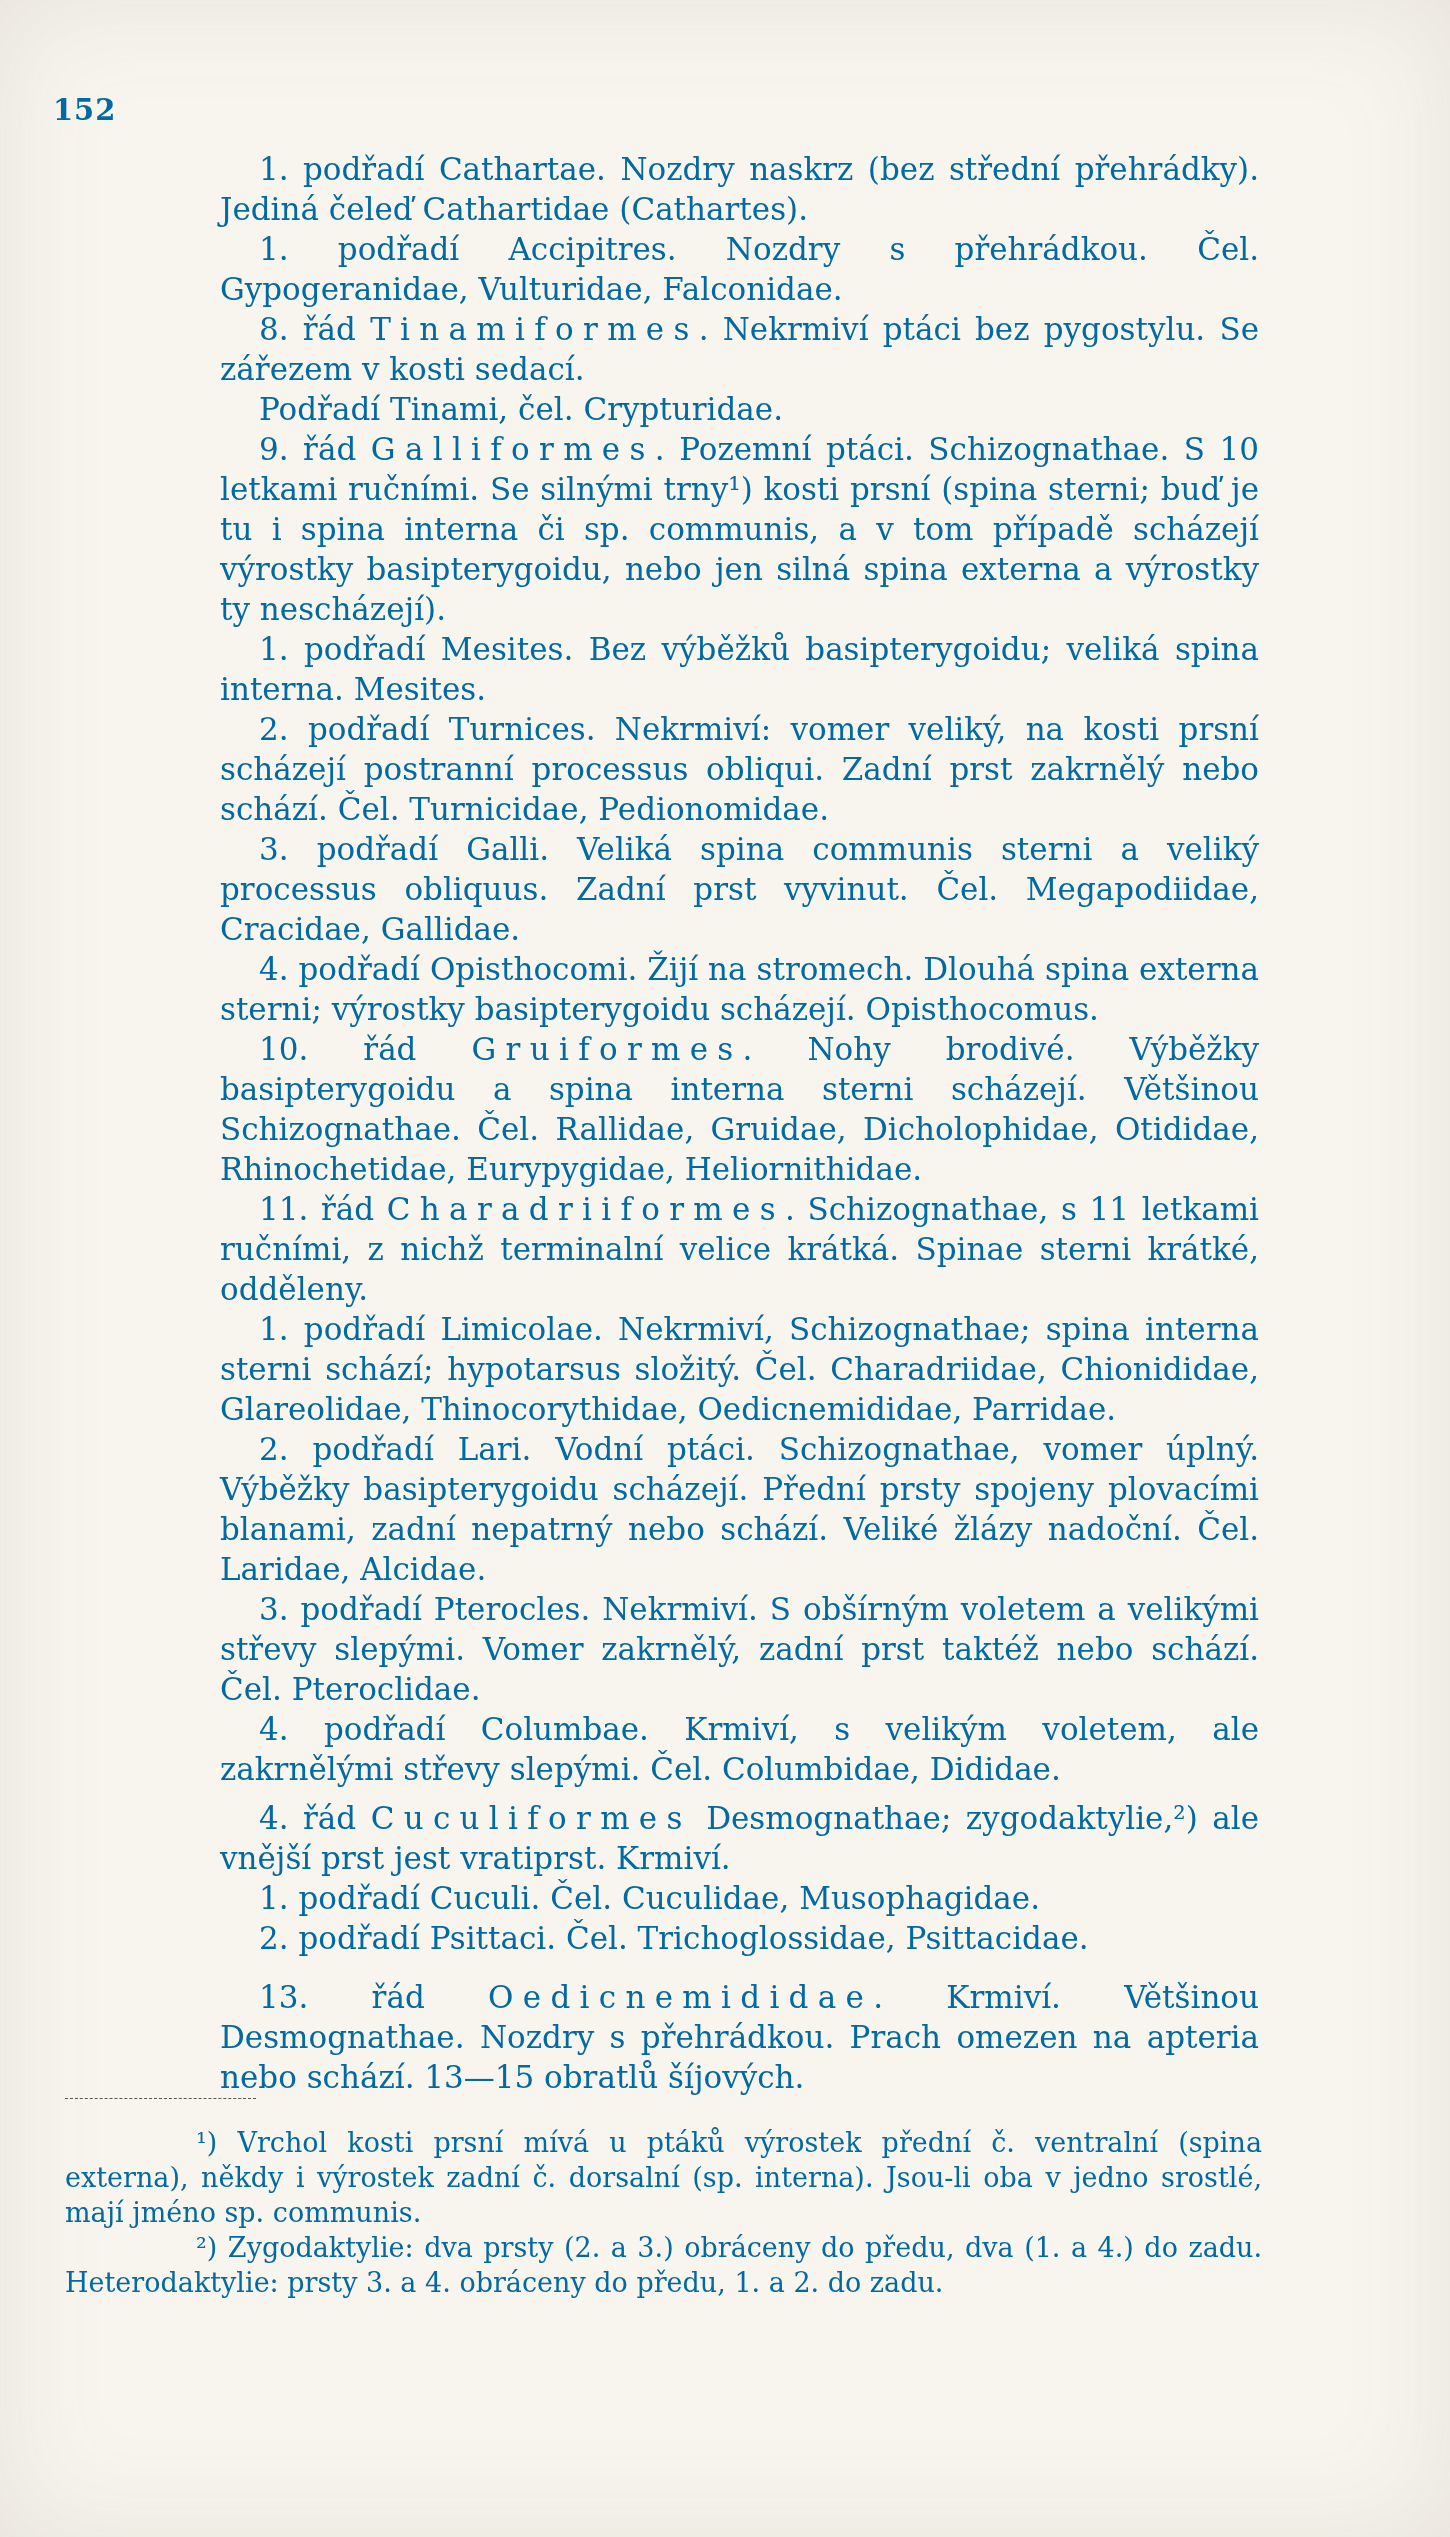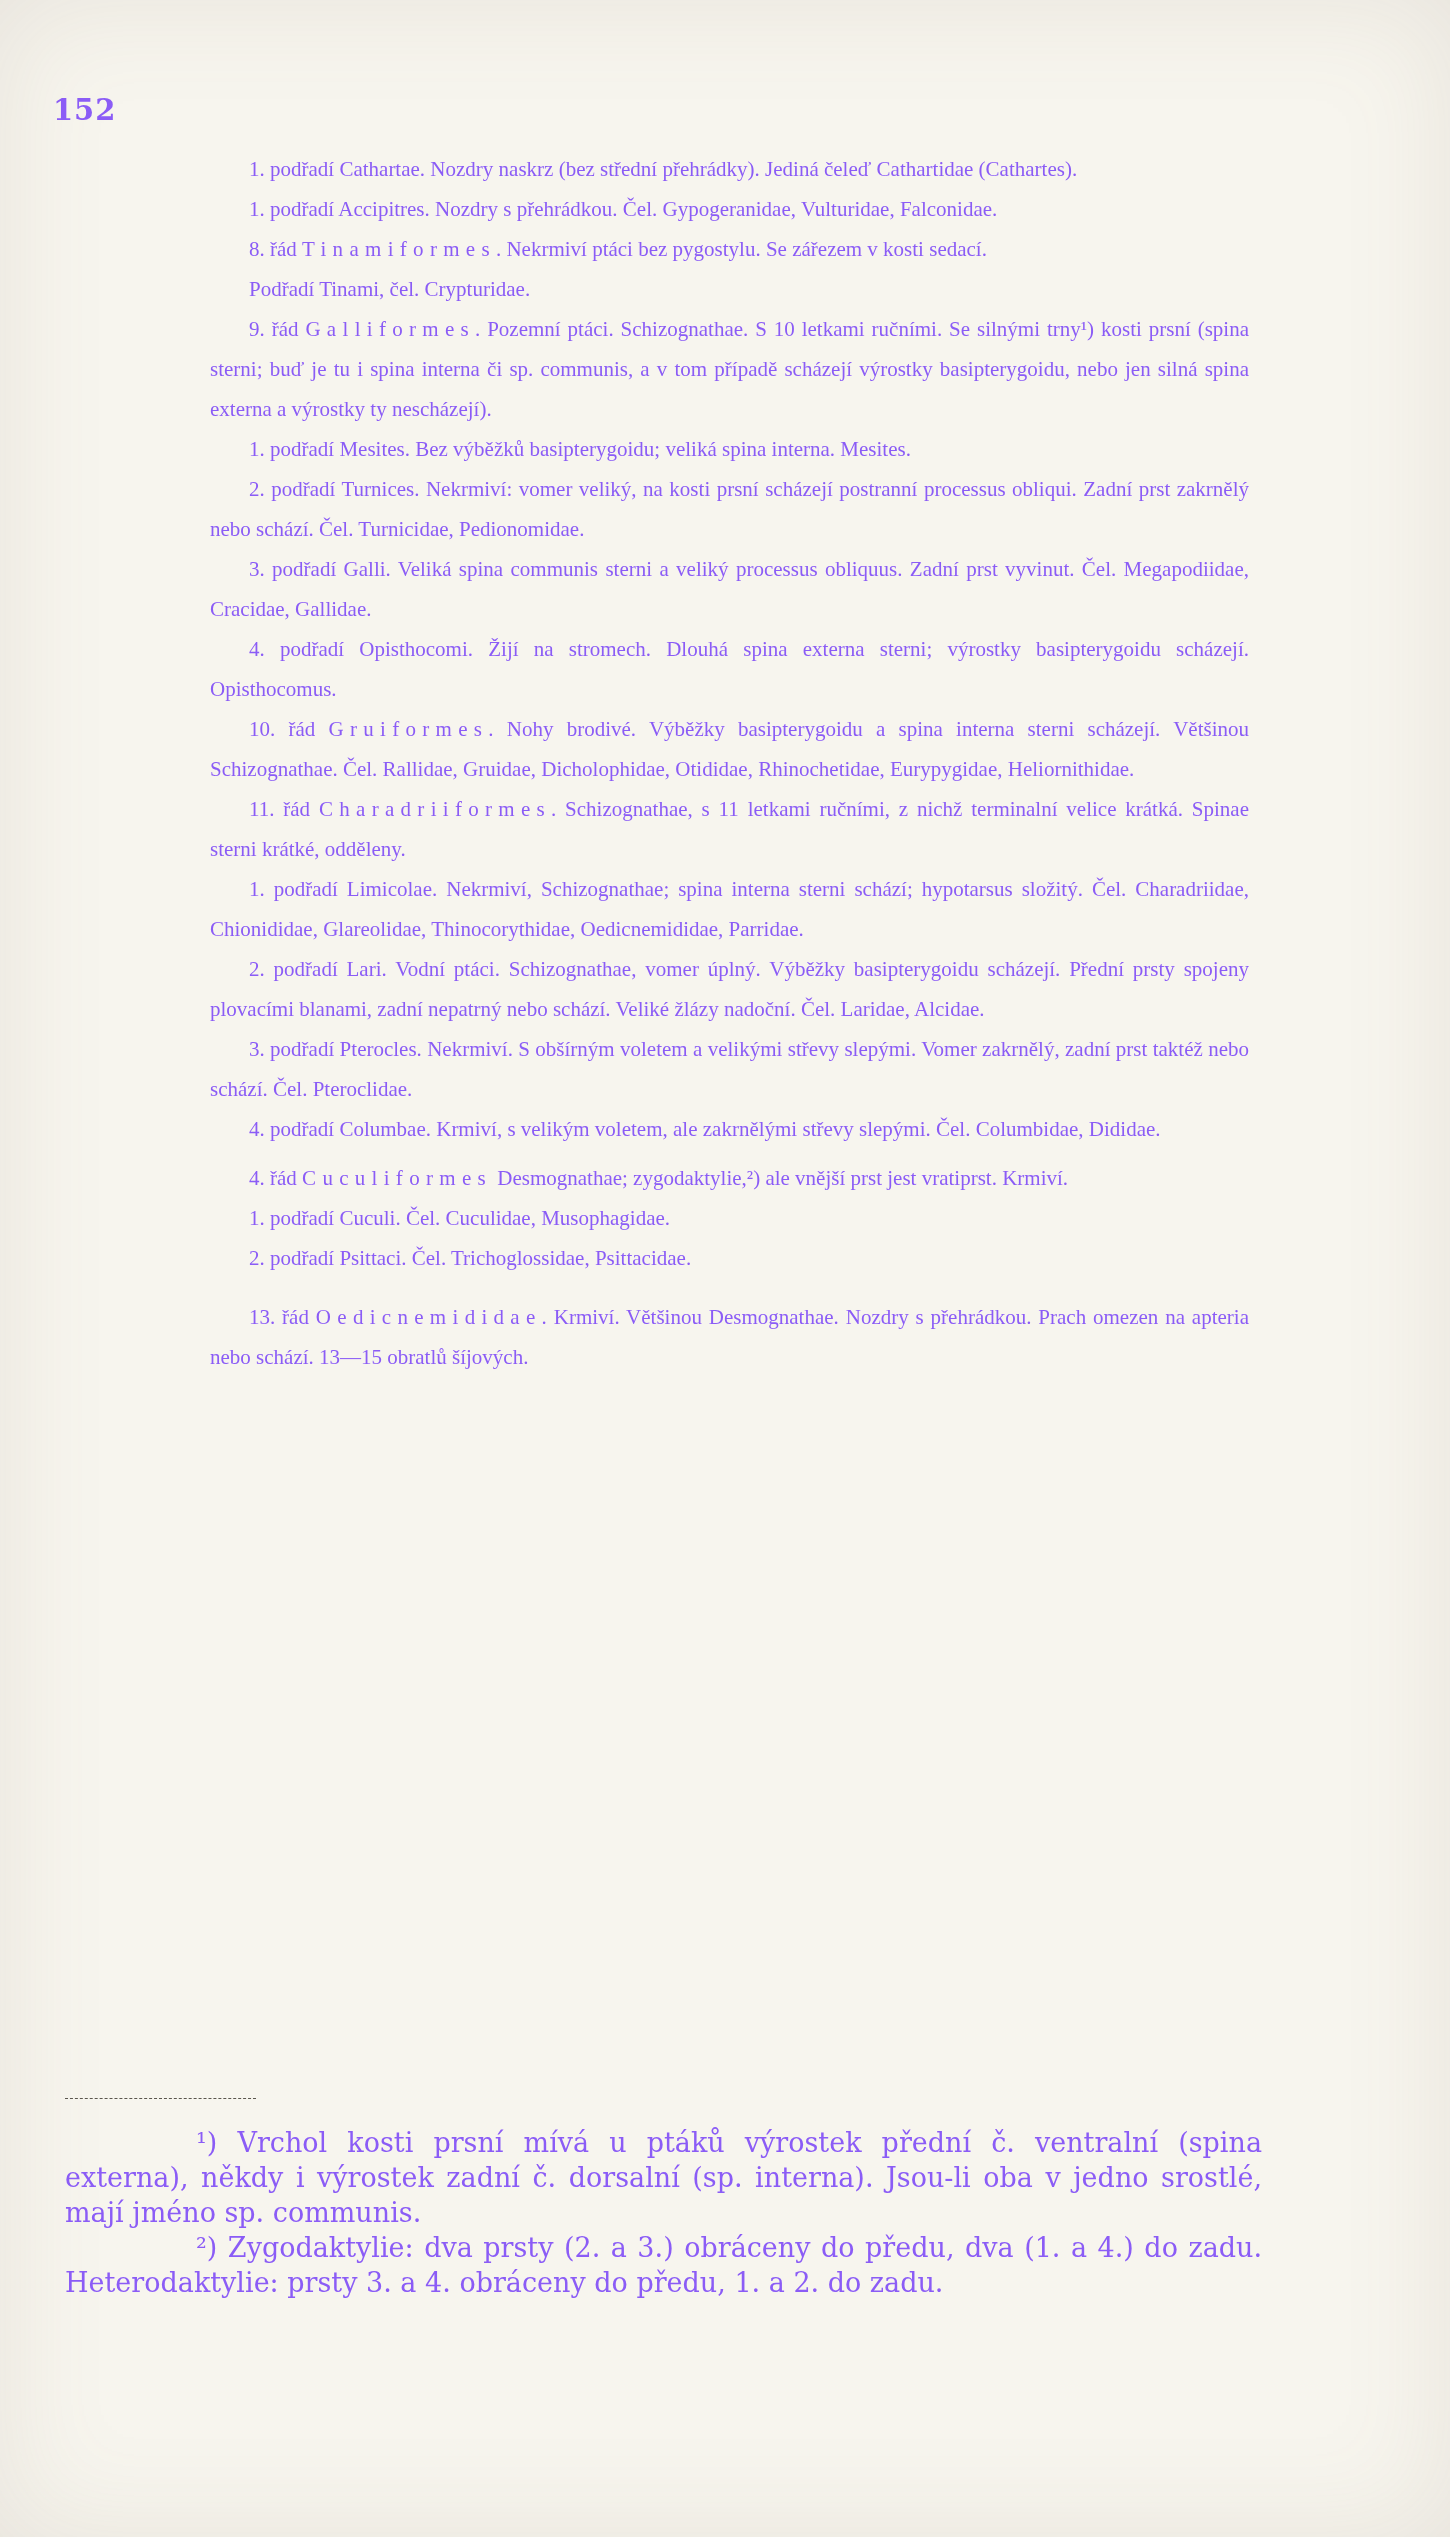"152" .page { color: #8b5cf6 -> #0369a1 }
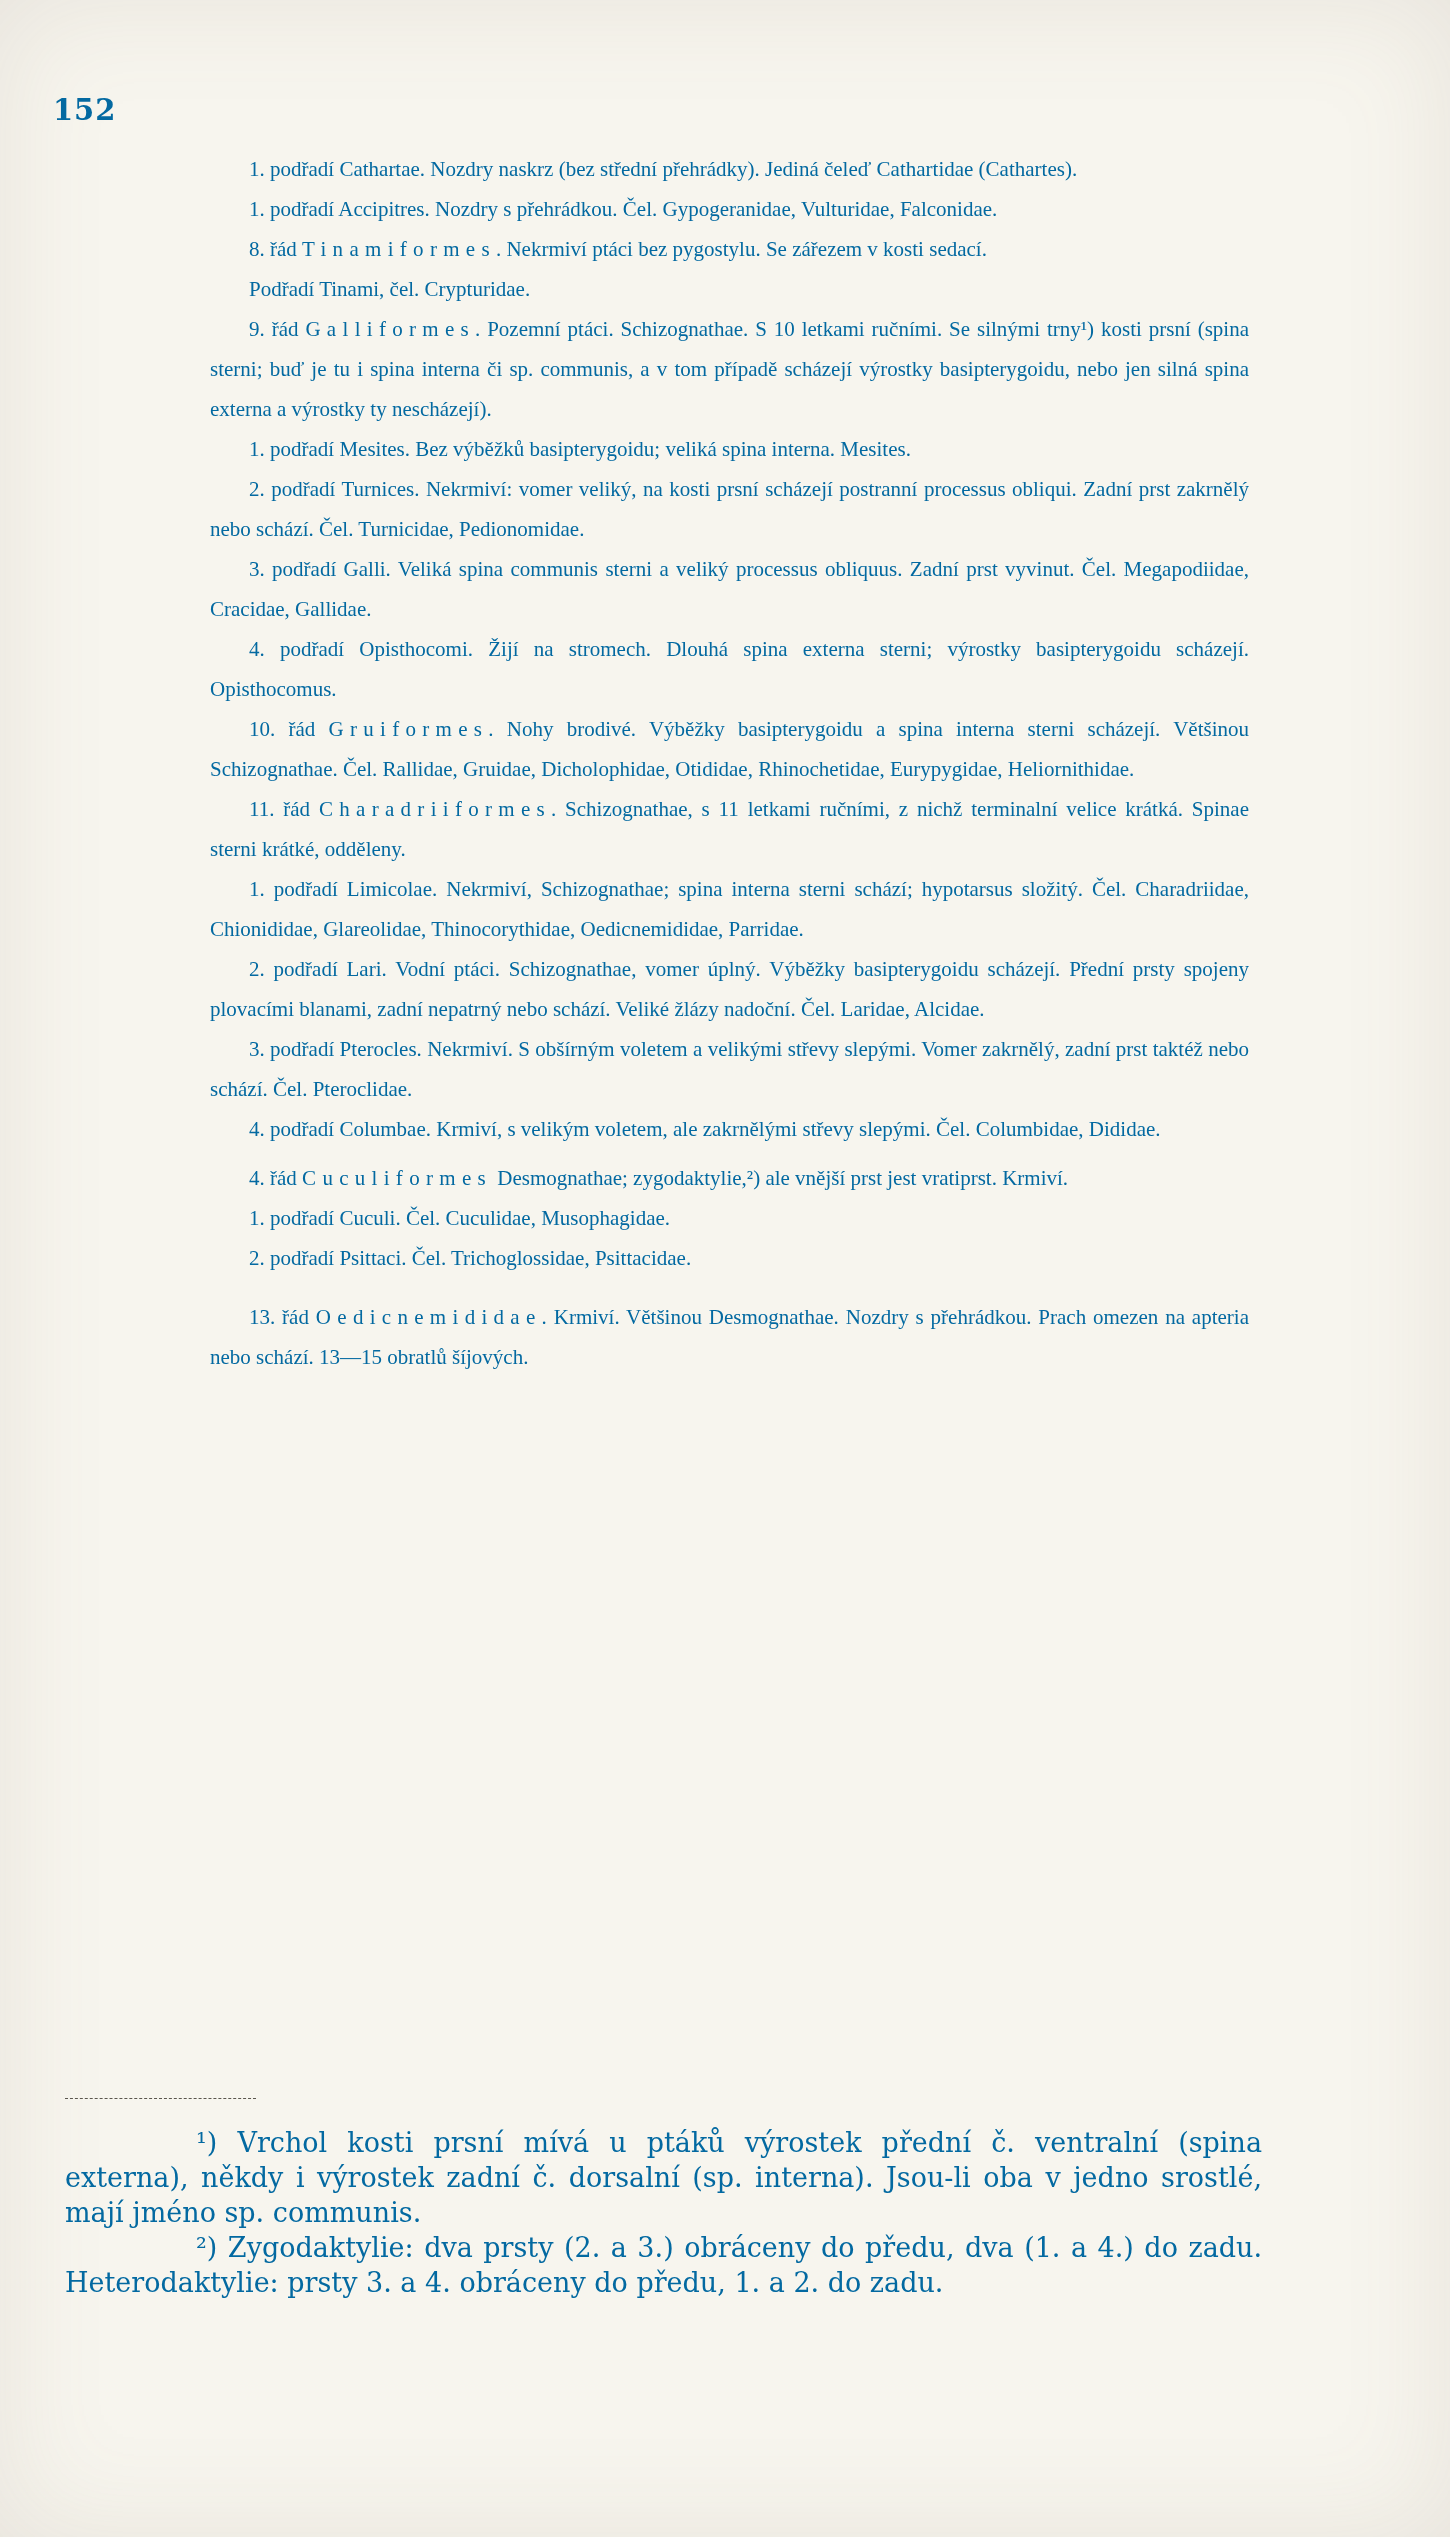"1. podřadí Cathartae. Nozdry naskrz" .text-block { font-family: Liberation Serif, serif -> none; font-size: 21px -> 31px; left: 210px -> 220px }
